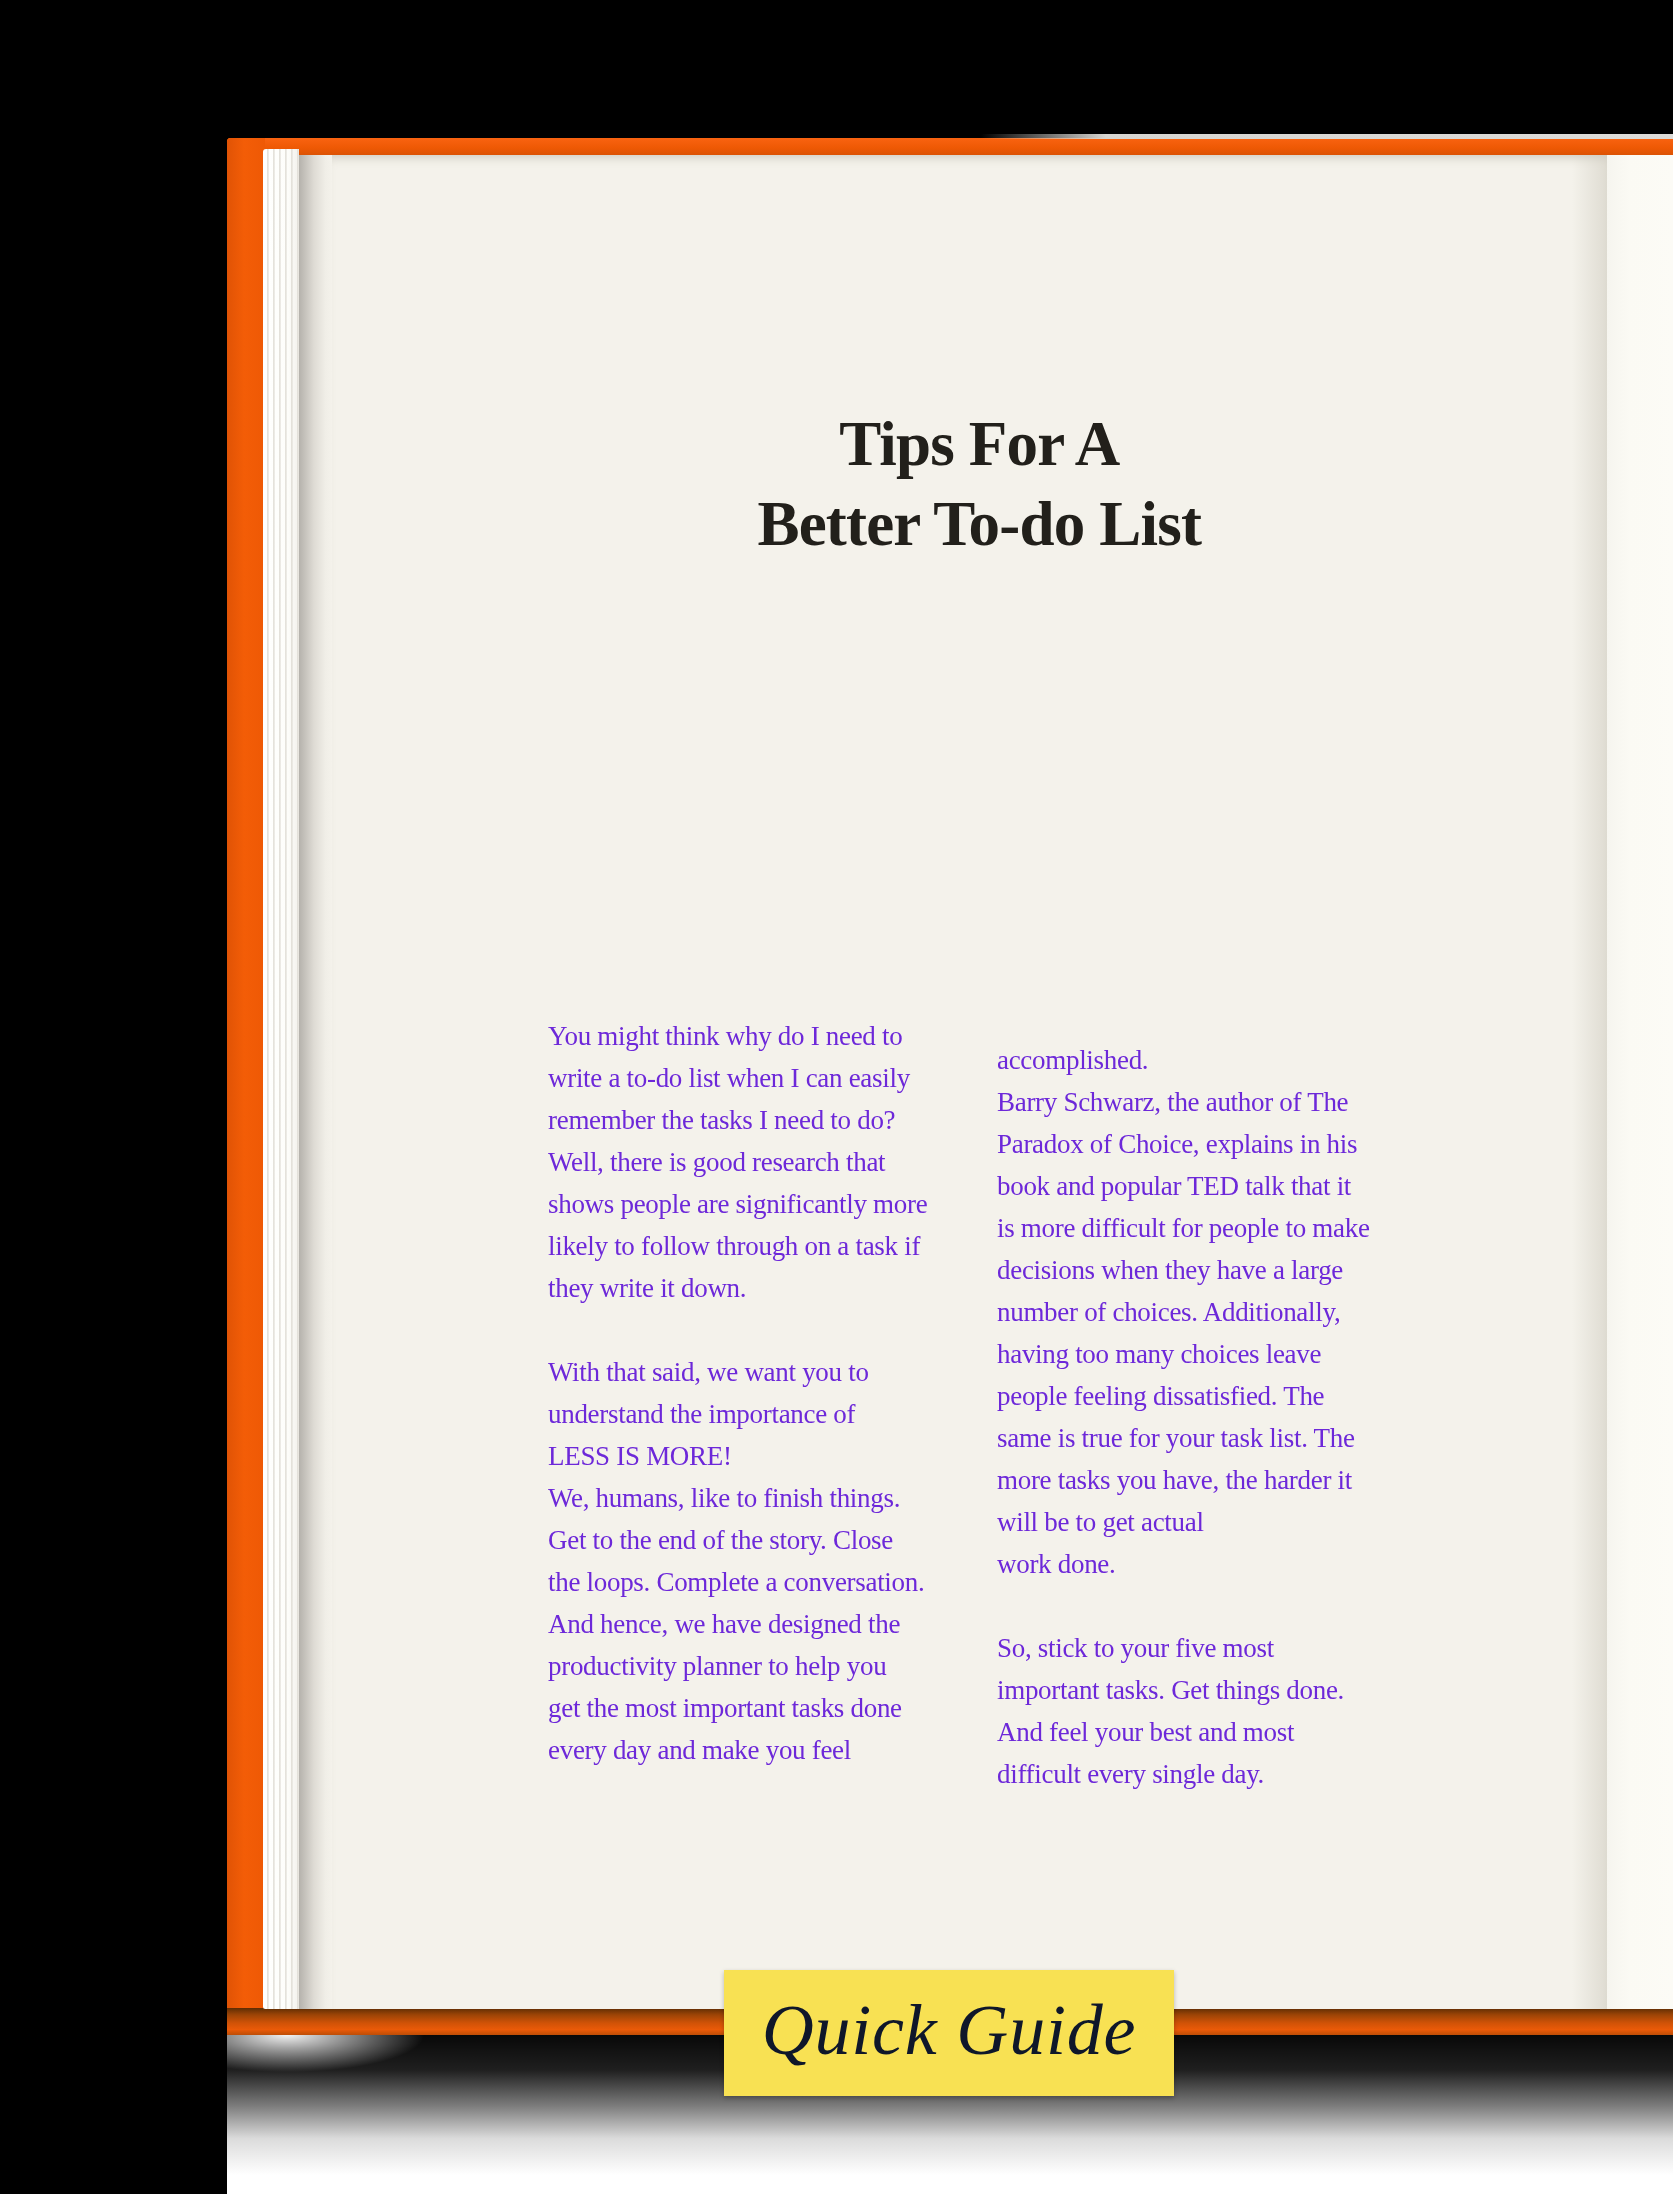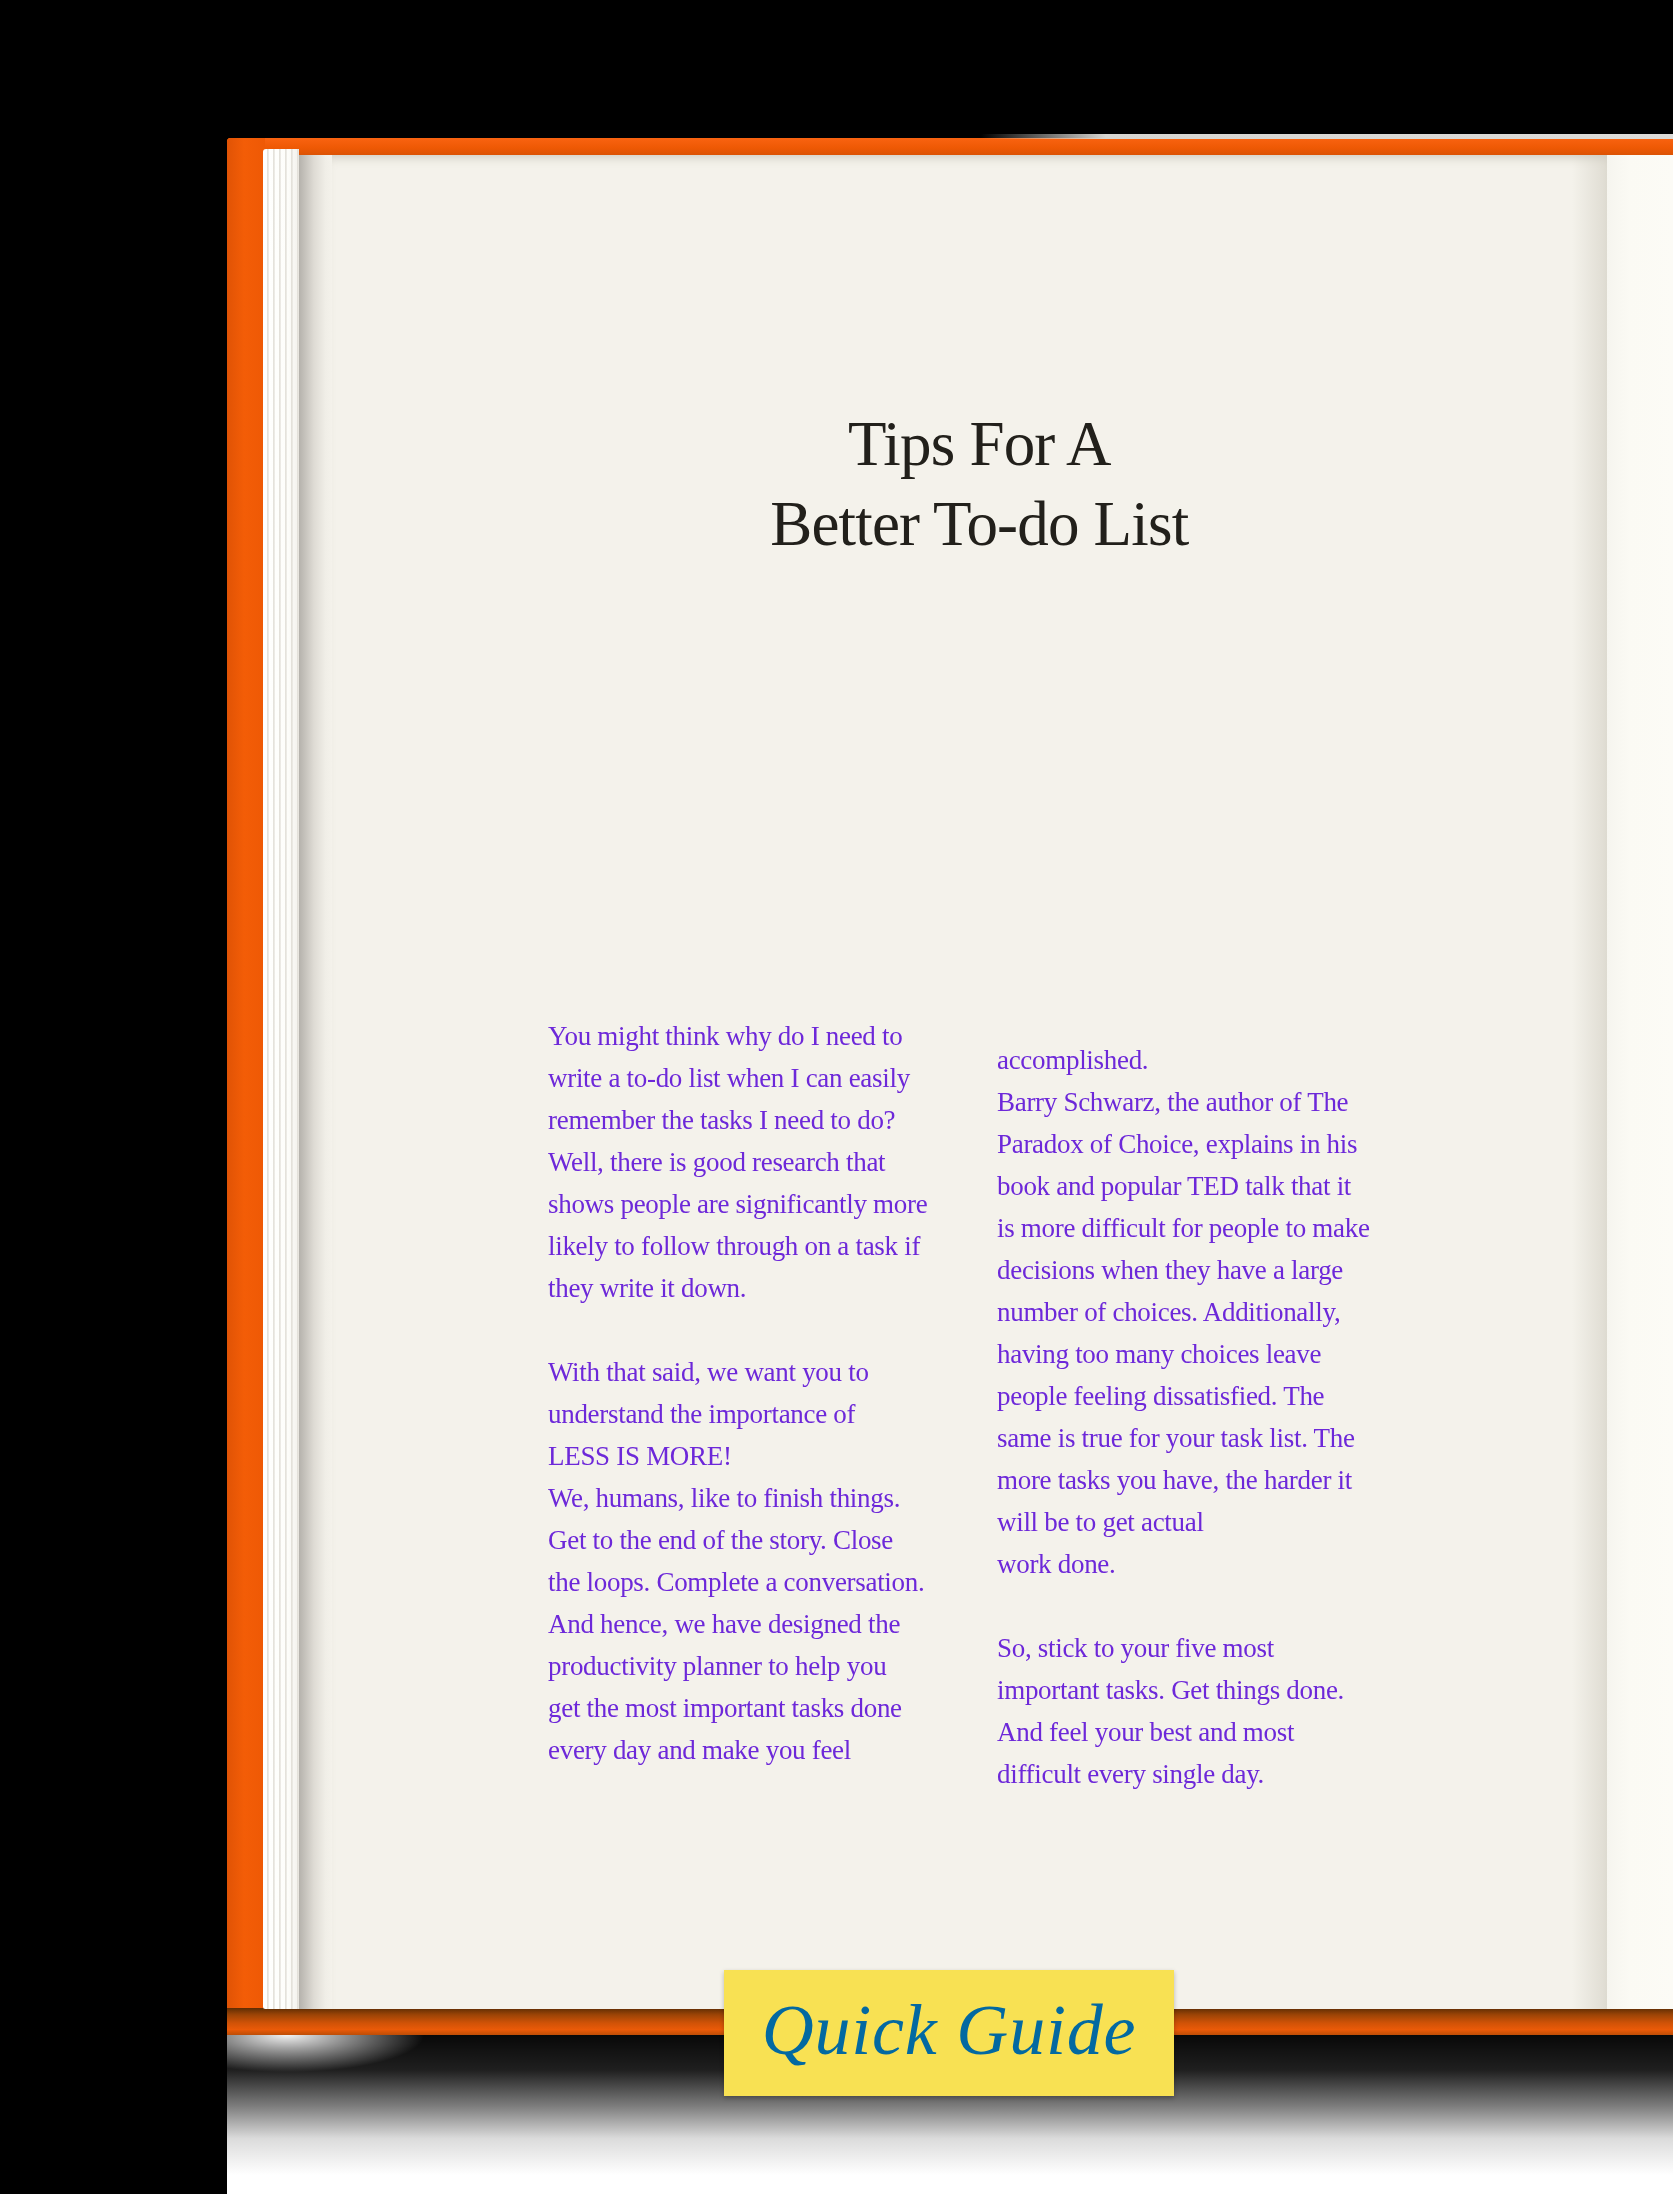"Tips For A" .page-title { font-weight: none -> bold }
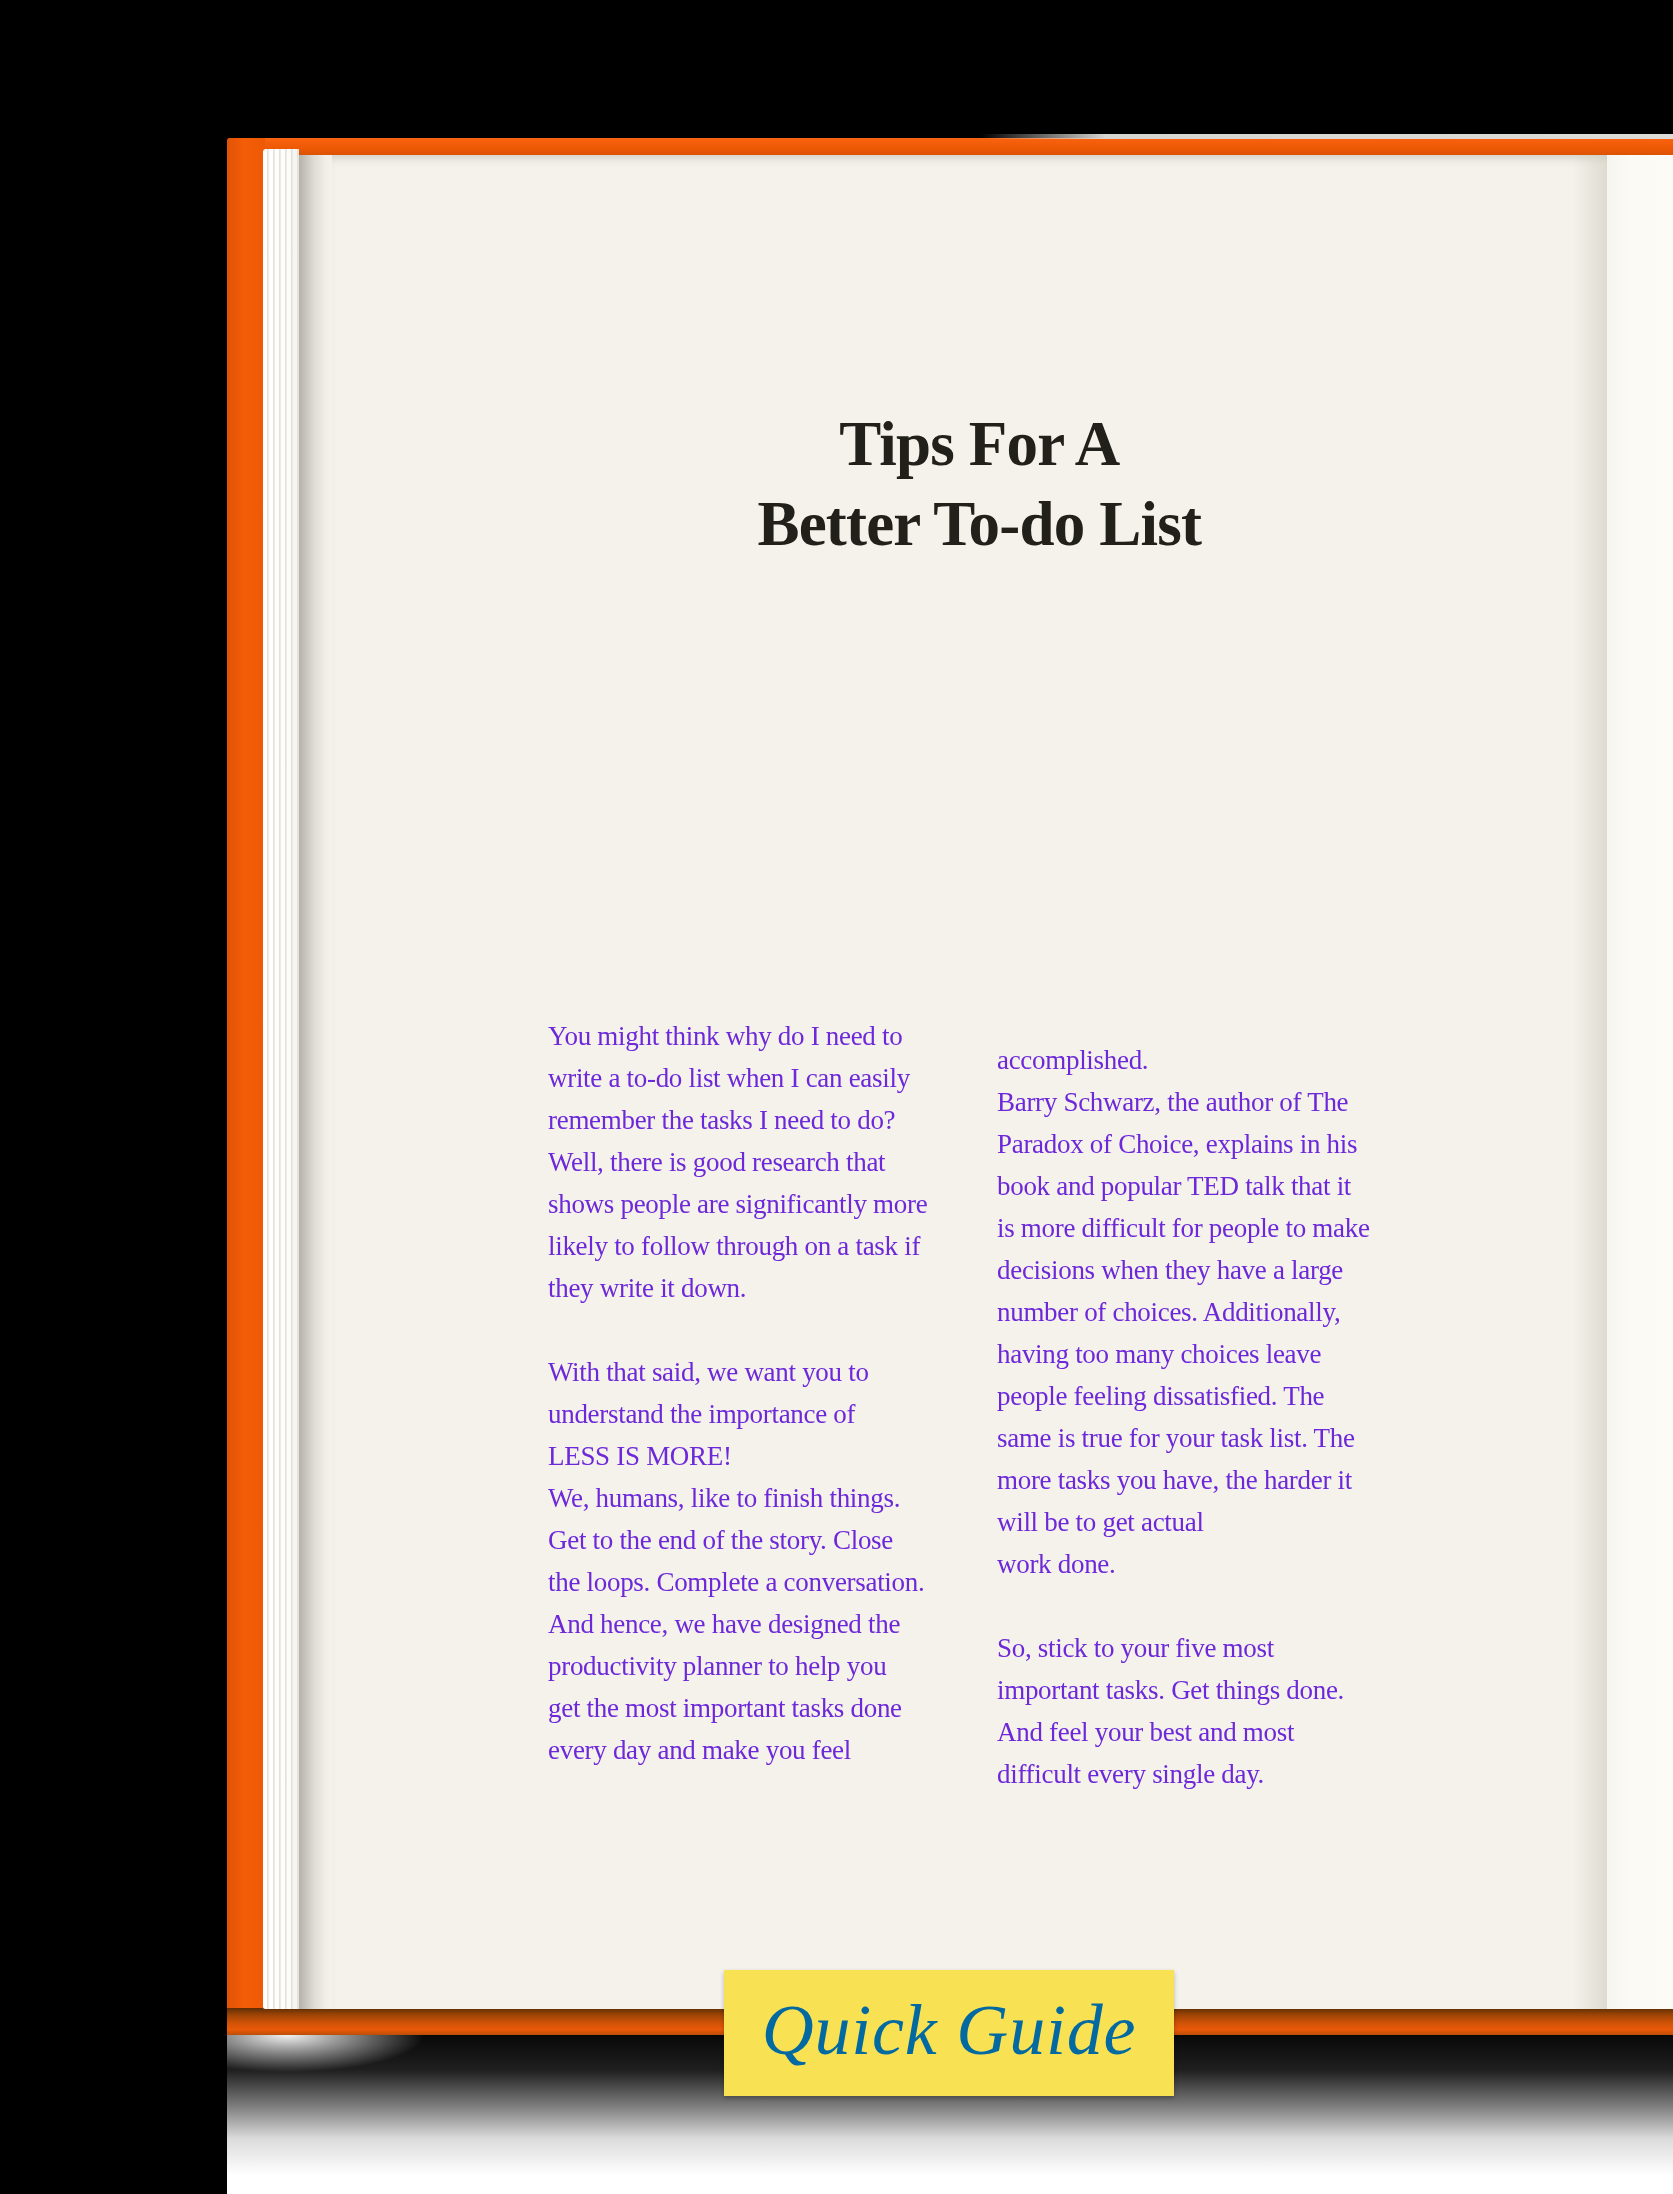"Quick Guide" .tag-label { color: #0369a1 -> #0f172a }
